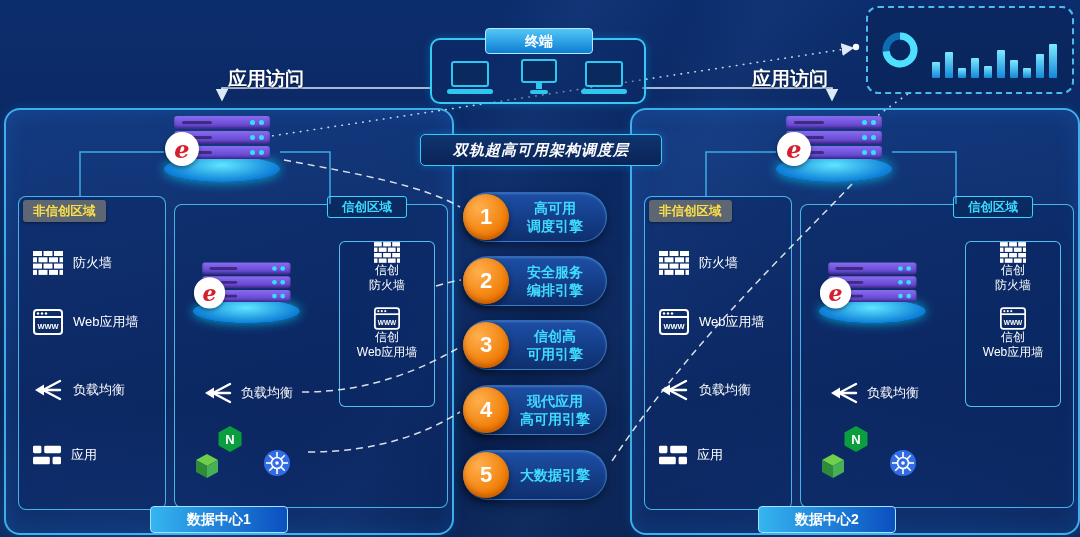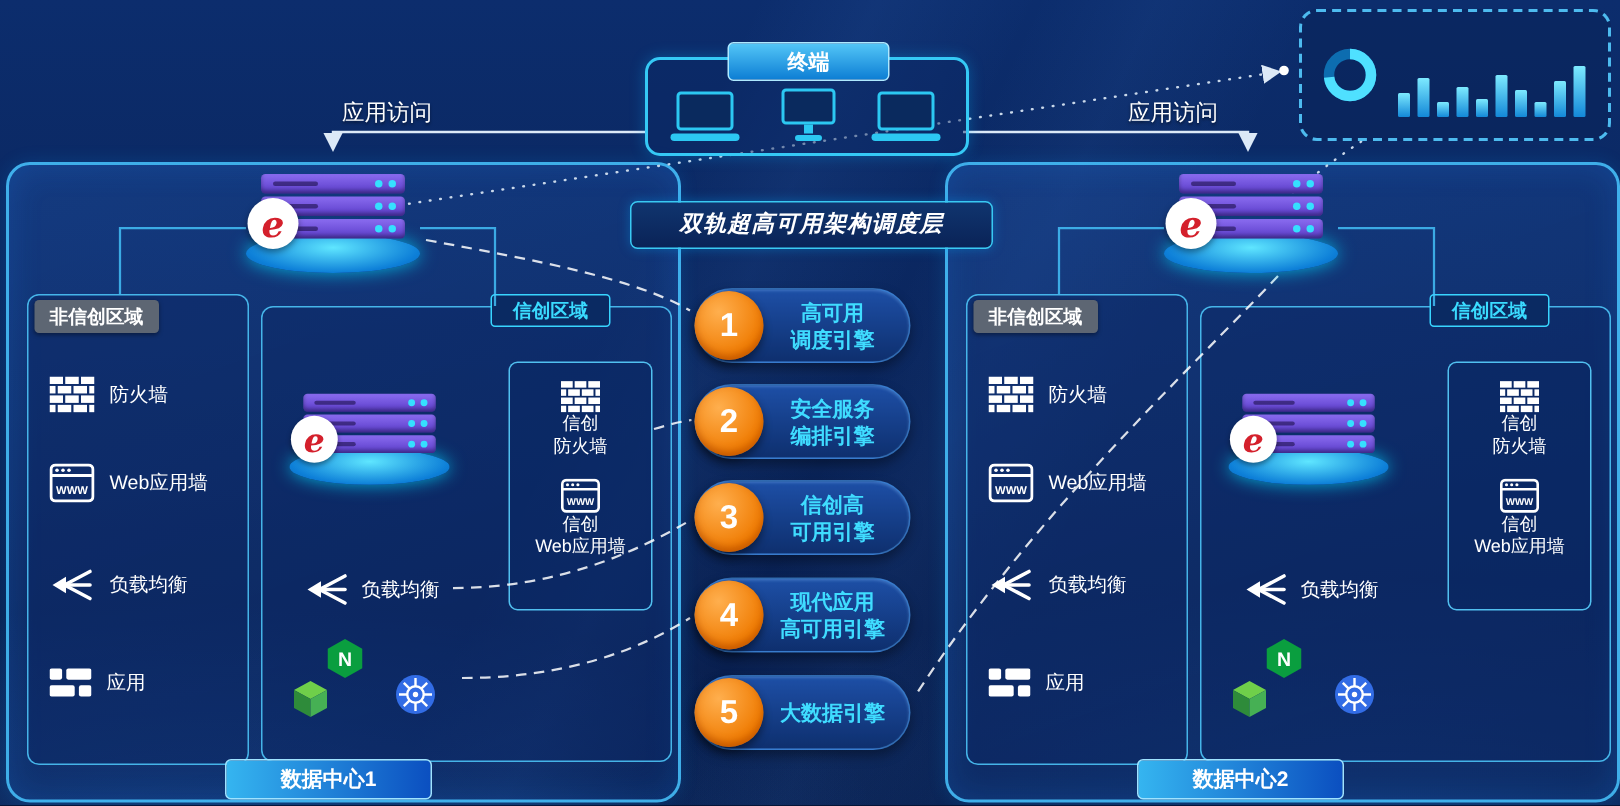"应用访问" .access { font-size: 15px -> 19px; font-weight: normal -> bold }
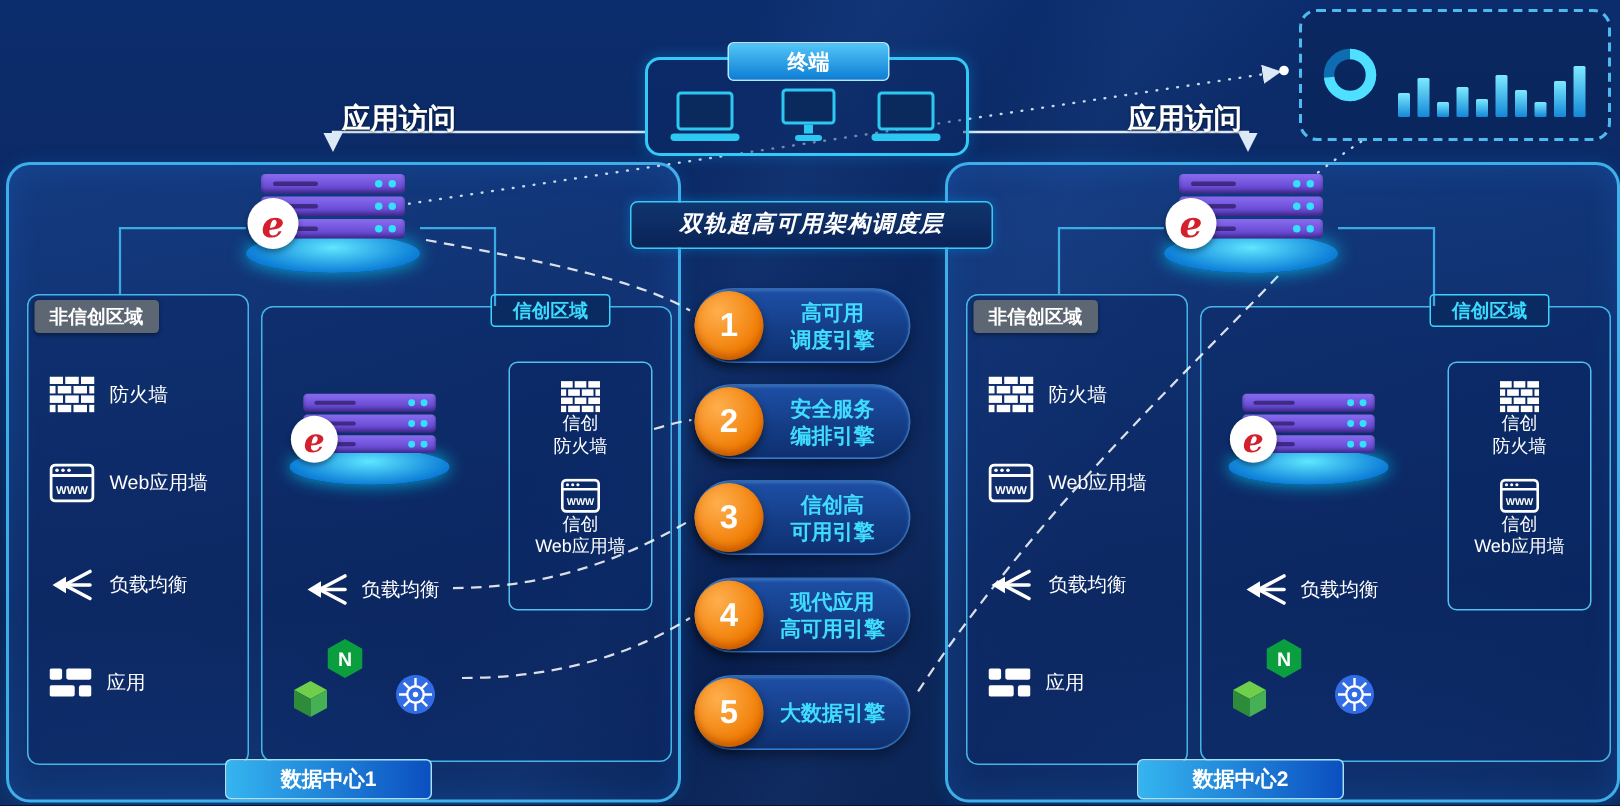"非信创区域" .gray-header { color: #ffffff -> #fde047 }
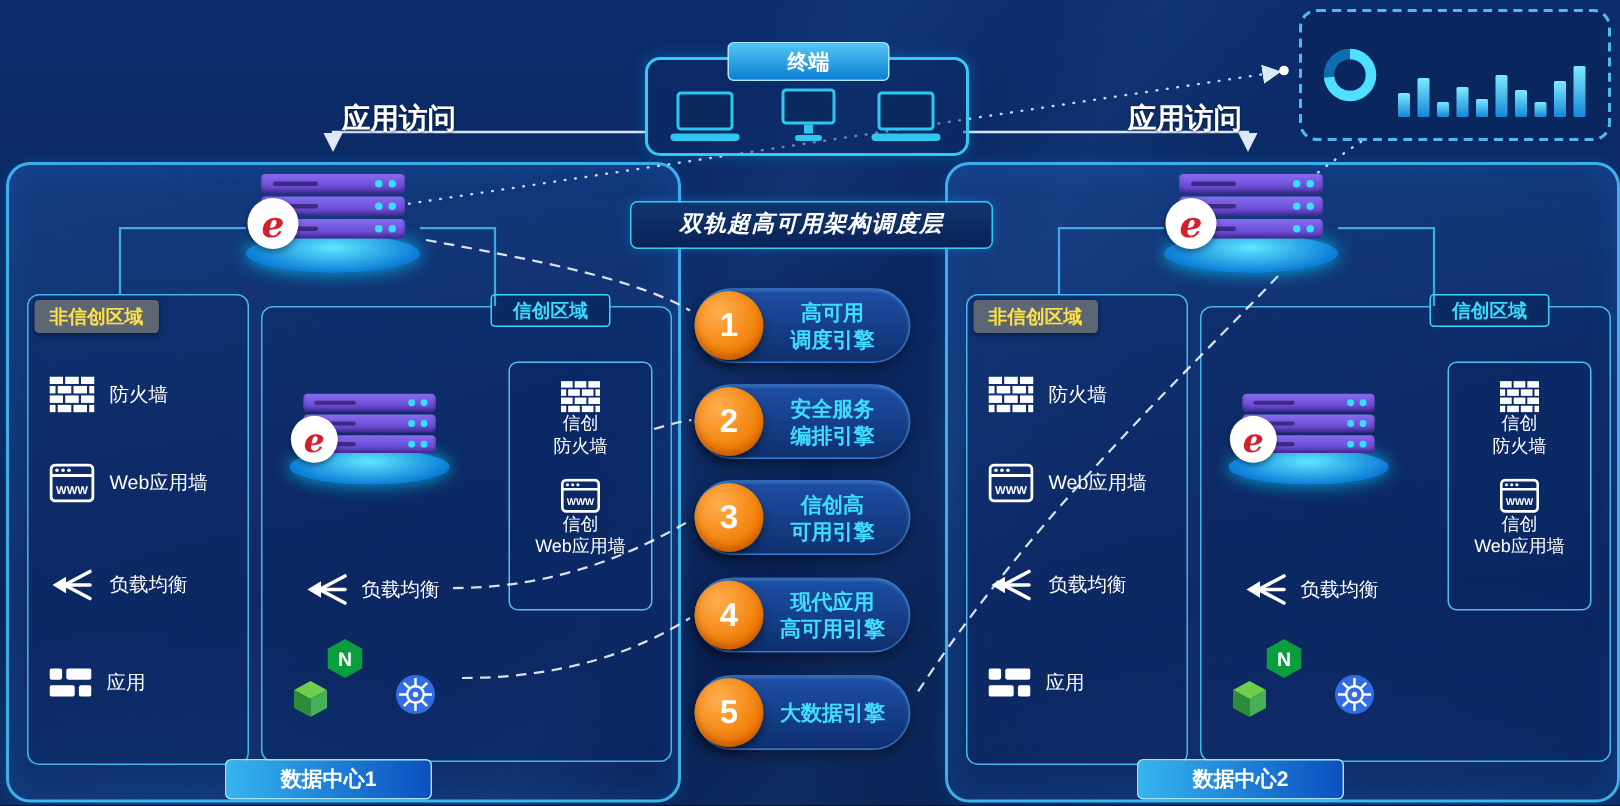"信创" .subbox { padding-top: 12px -> none }
